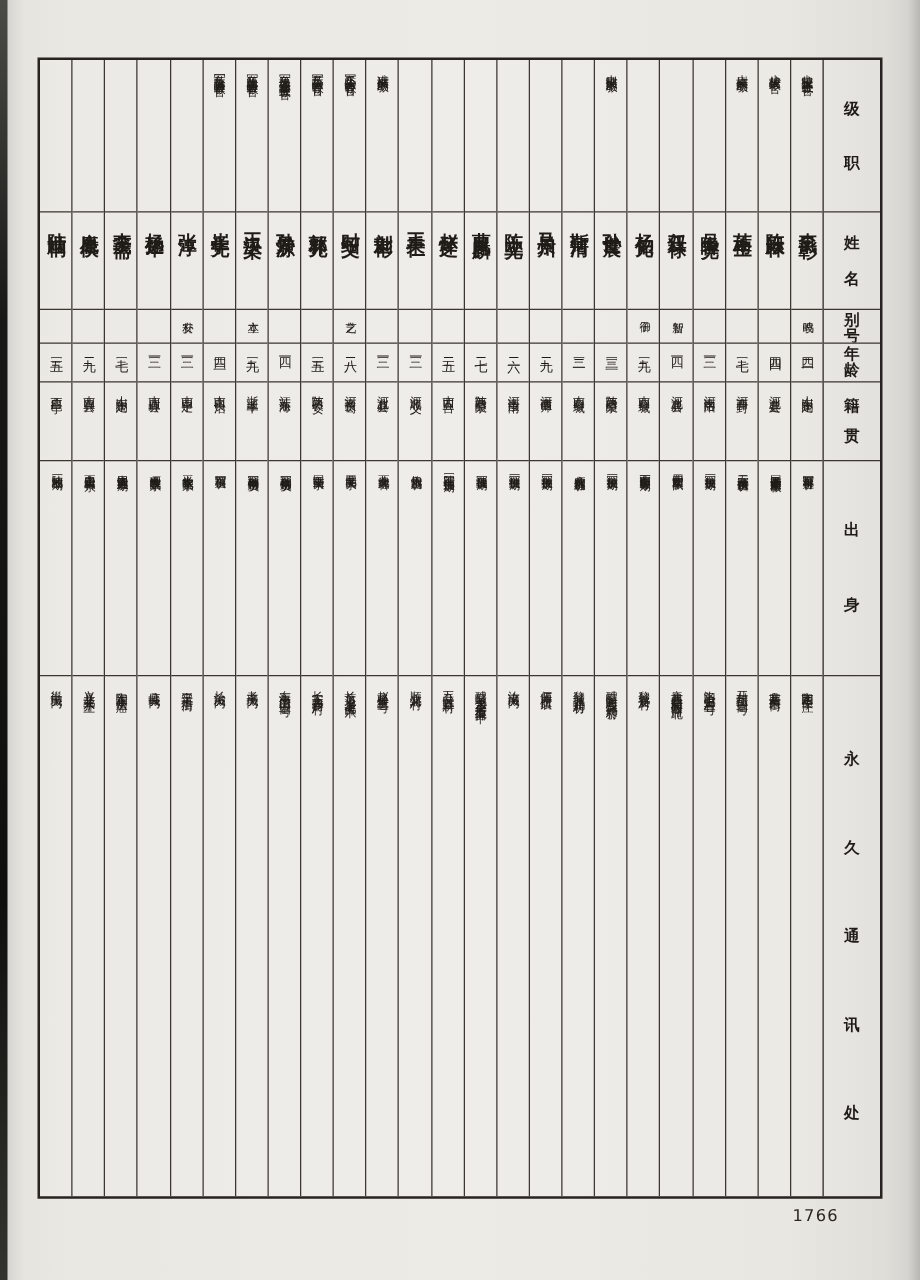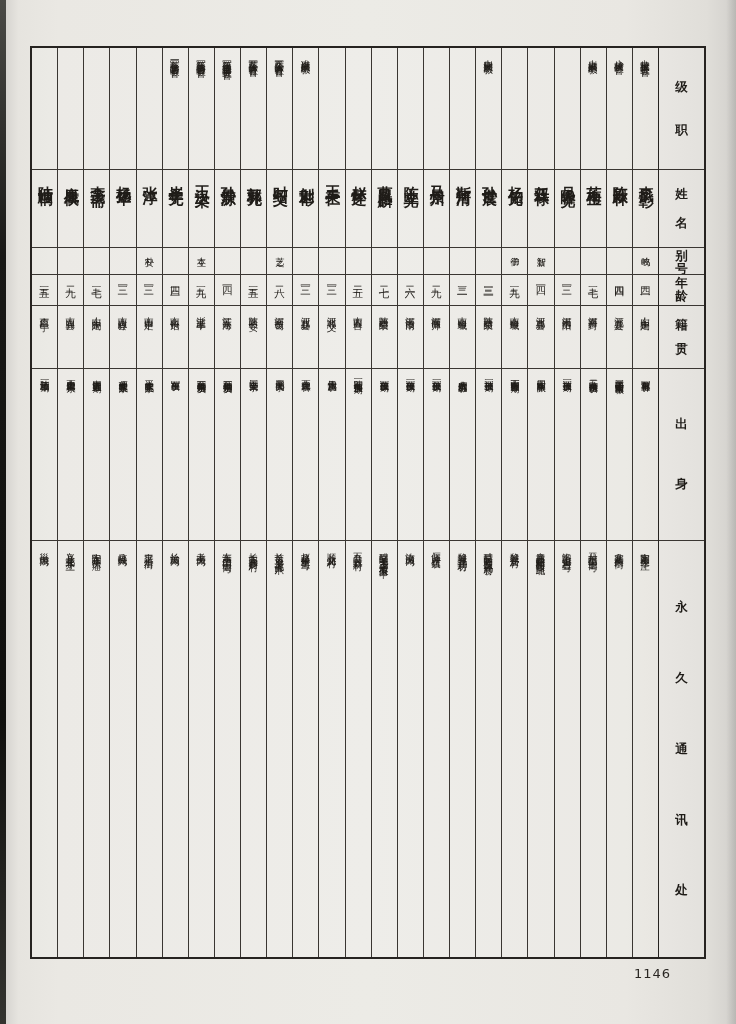"1146" div.page-number { text: 1146 -> 1766 }
